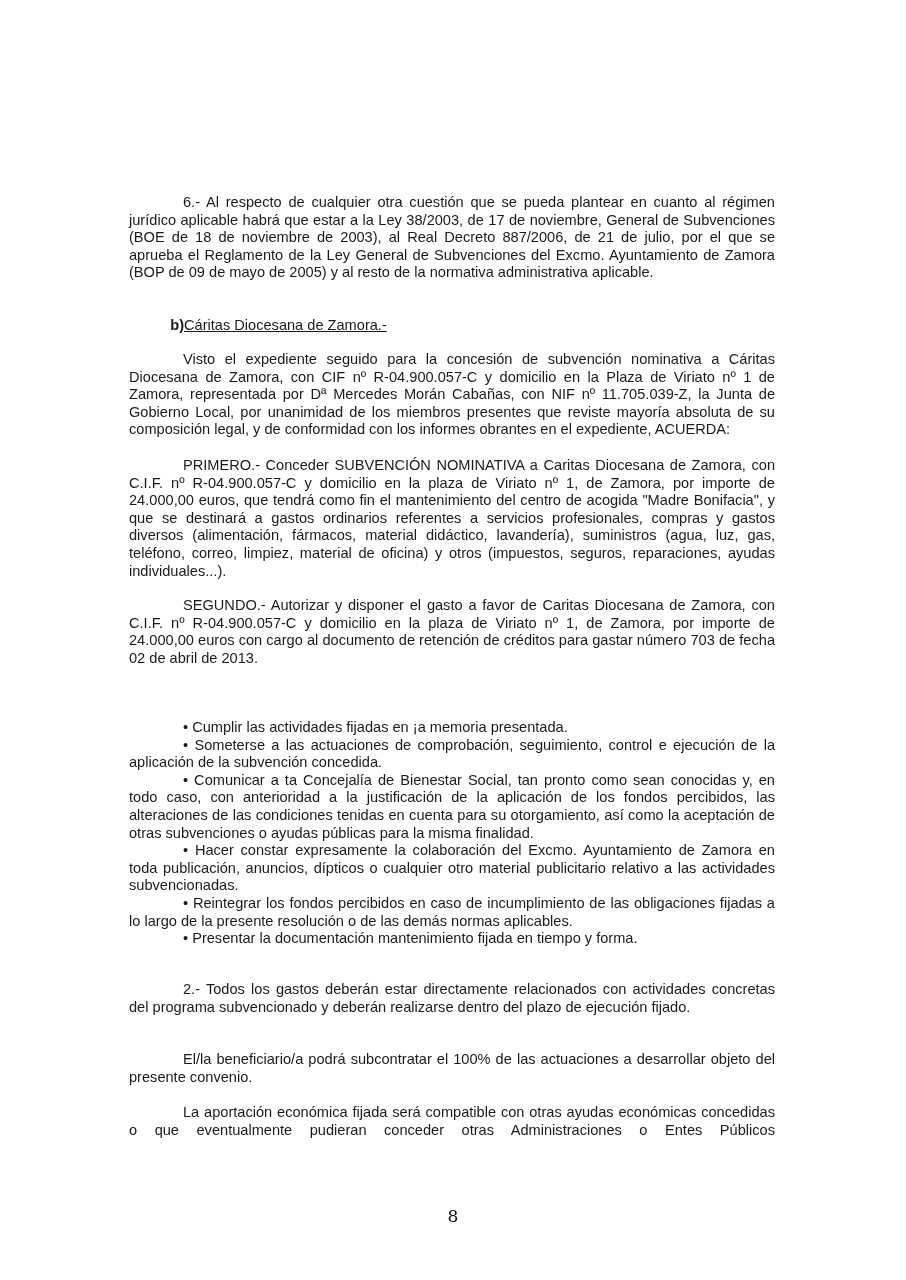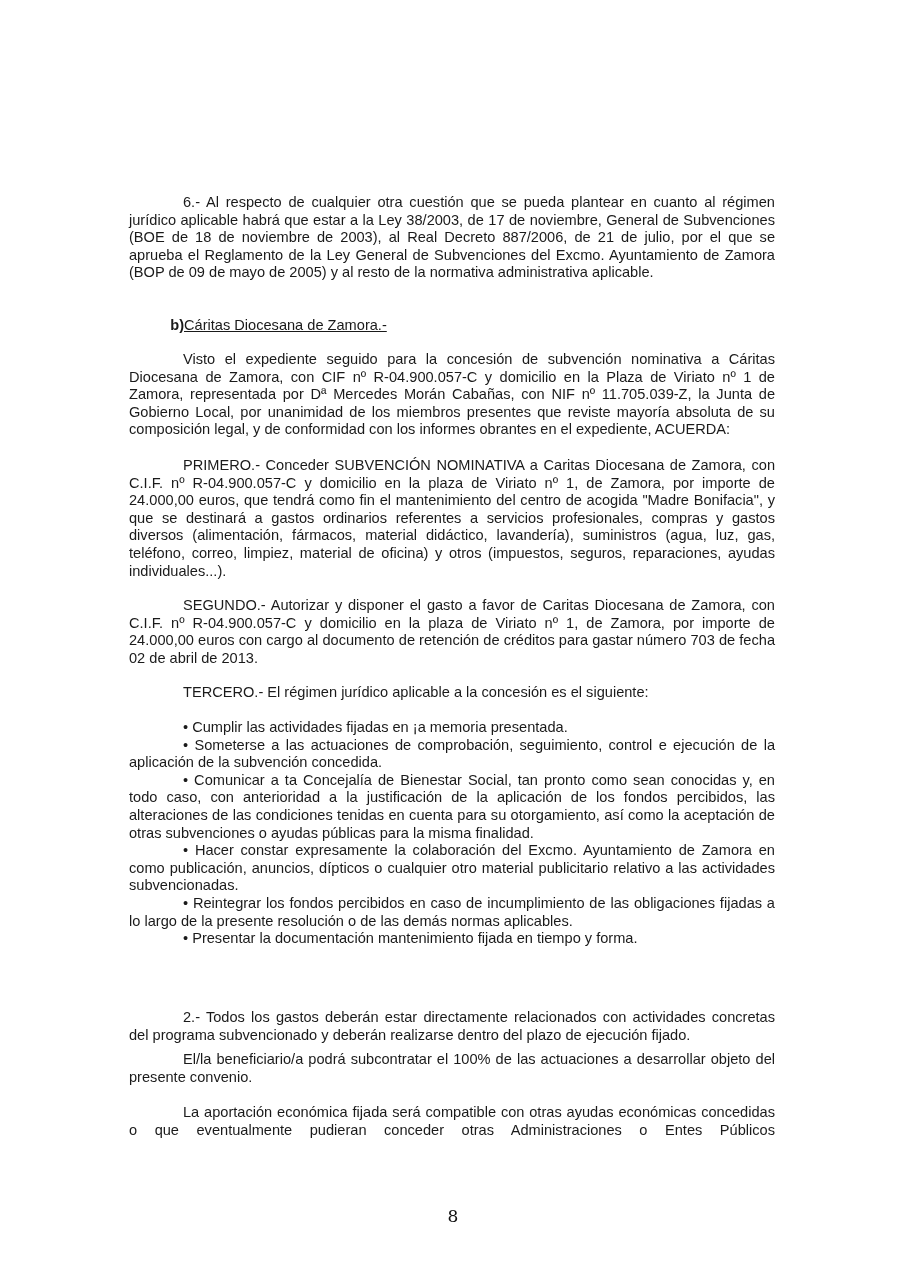"TERCERO.- El régimen jurídico aplicable" div.block { html: <div> <p><span></span><span>TERCERO.- El régimen jurídico aplicable a la concesión es el siguiente:</span></p> </div> -> none }
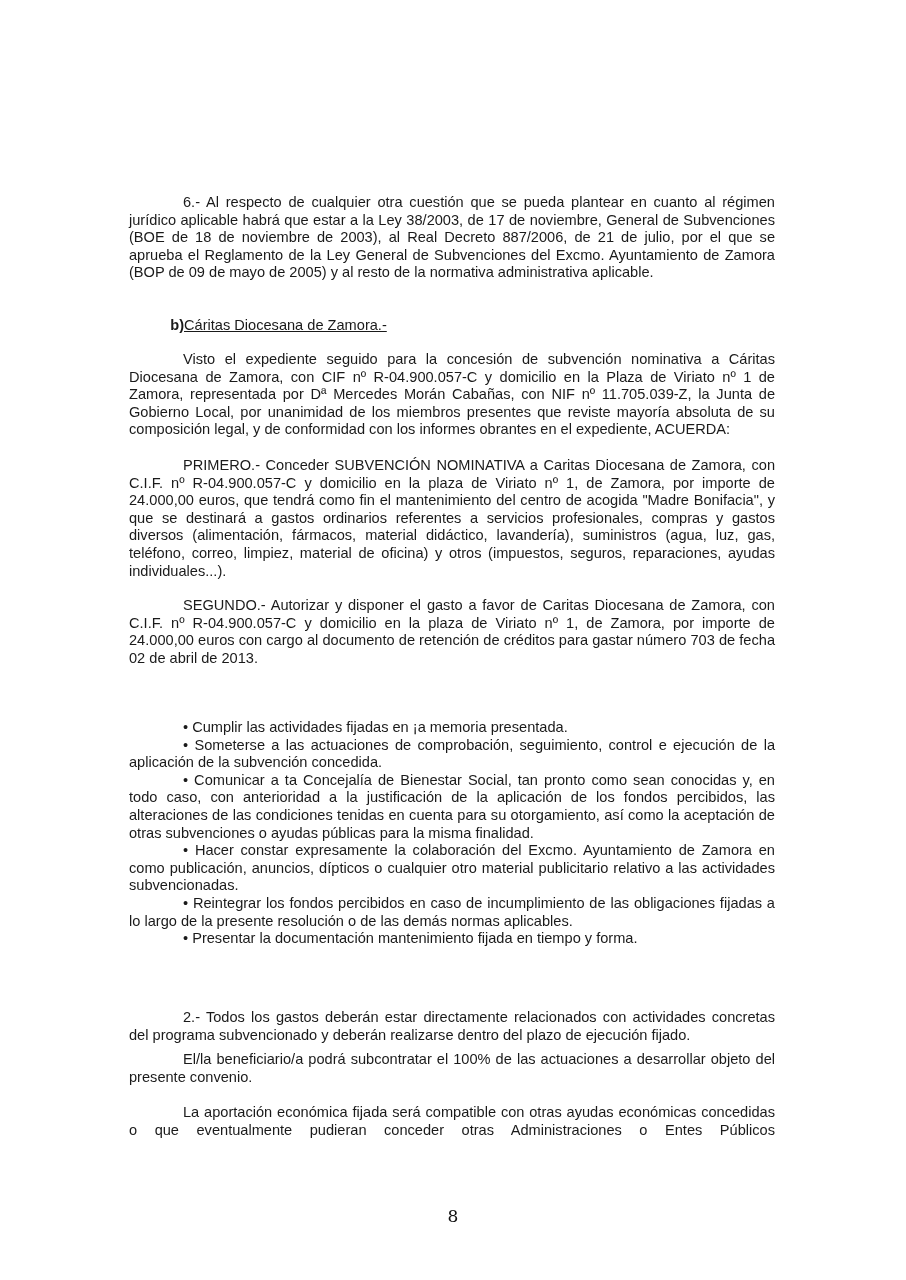"• Hacer constar expresamente la" span { text: como -> toda }
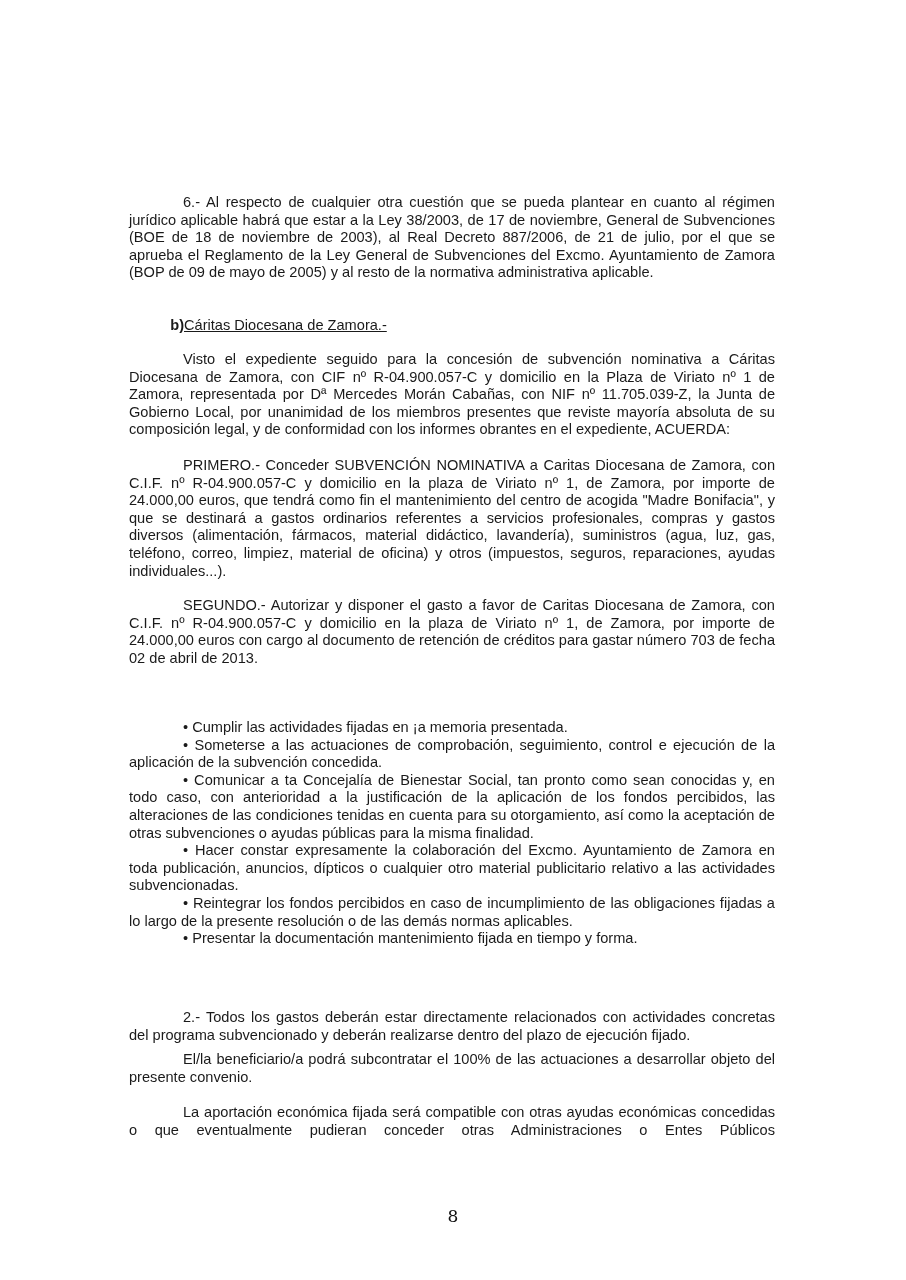"2.- Todos los gastos deberán" div.block { margin-top: 28px -> none }
